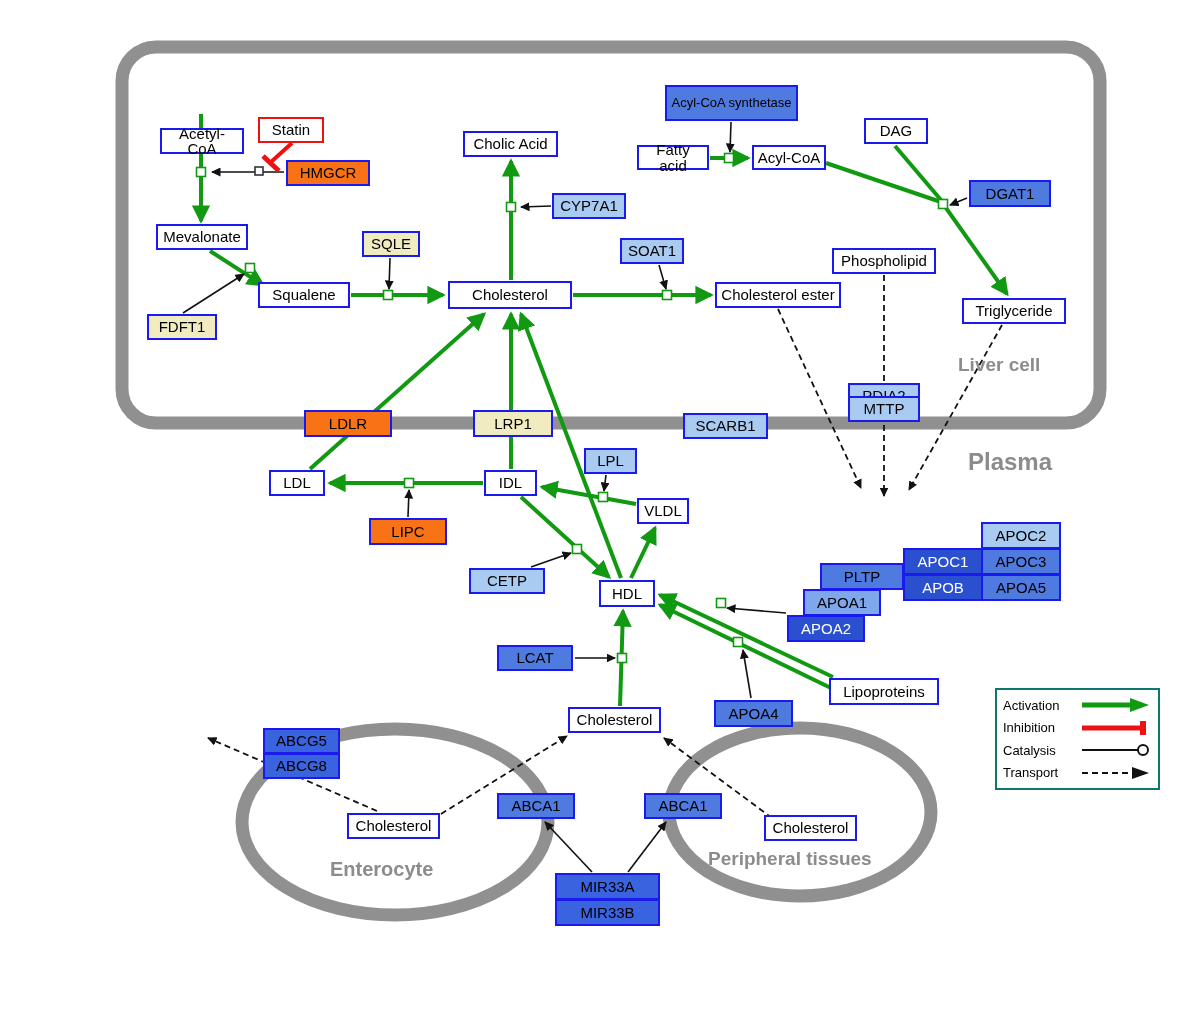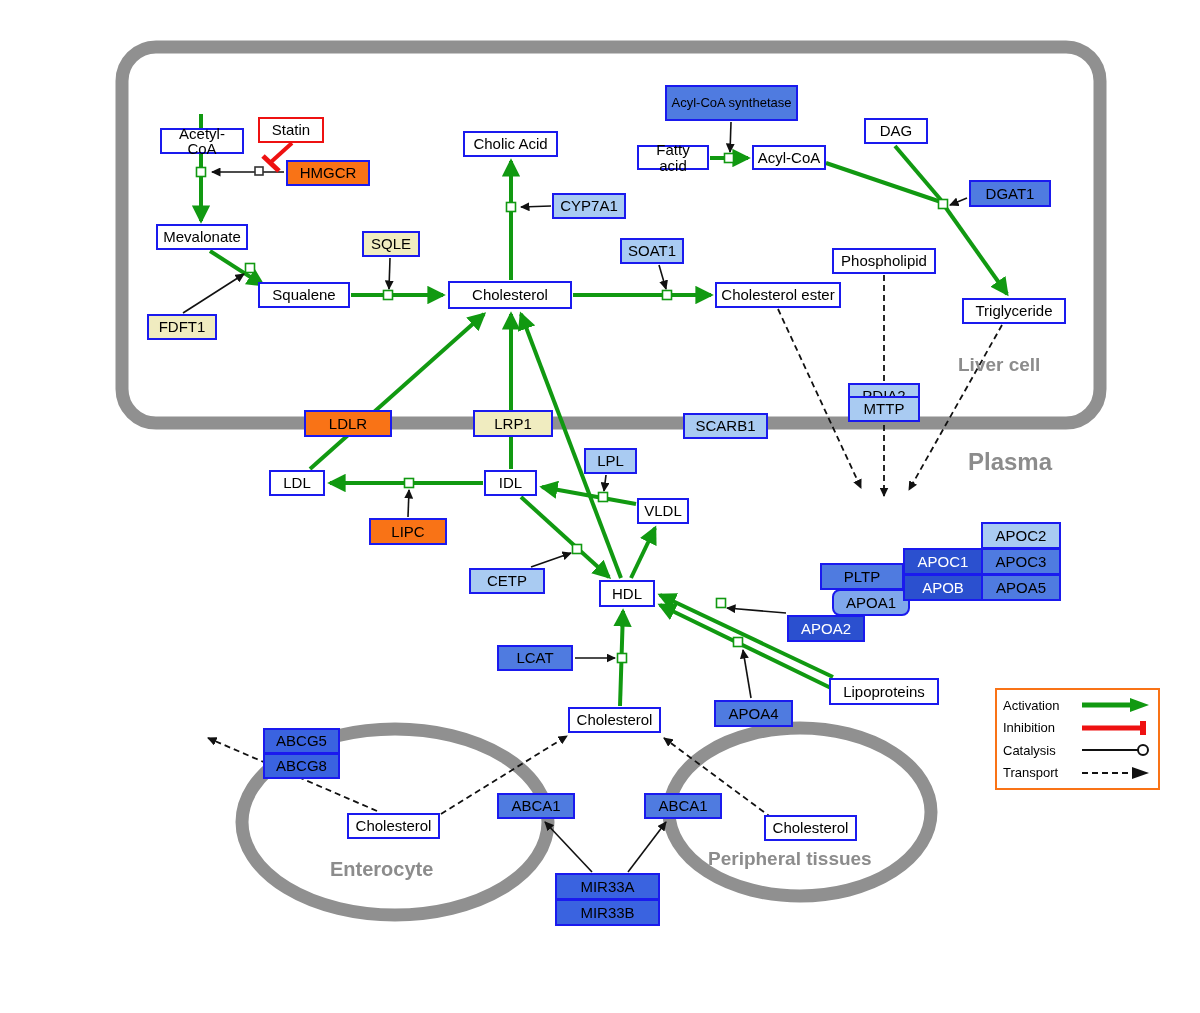"APOA1" div.node { border-radius: 8px -> none; left: 832px -> 803px }
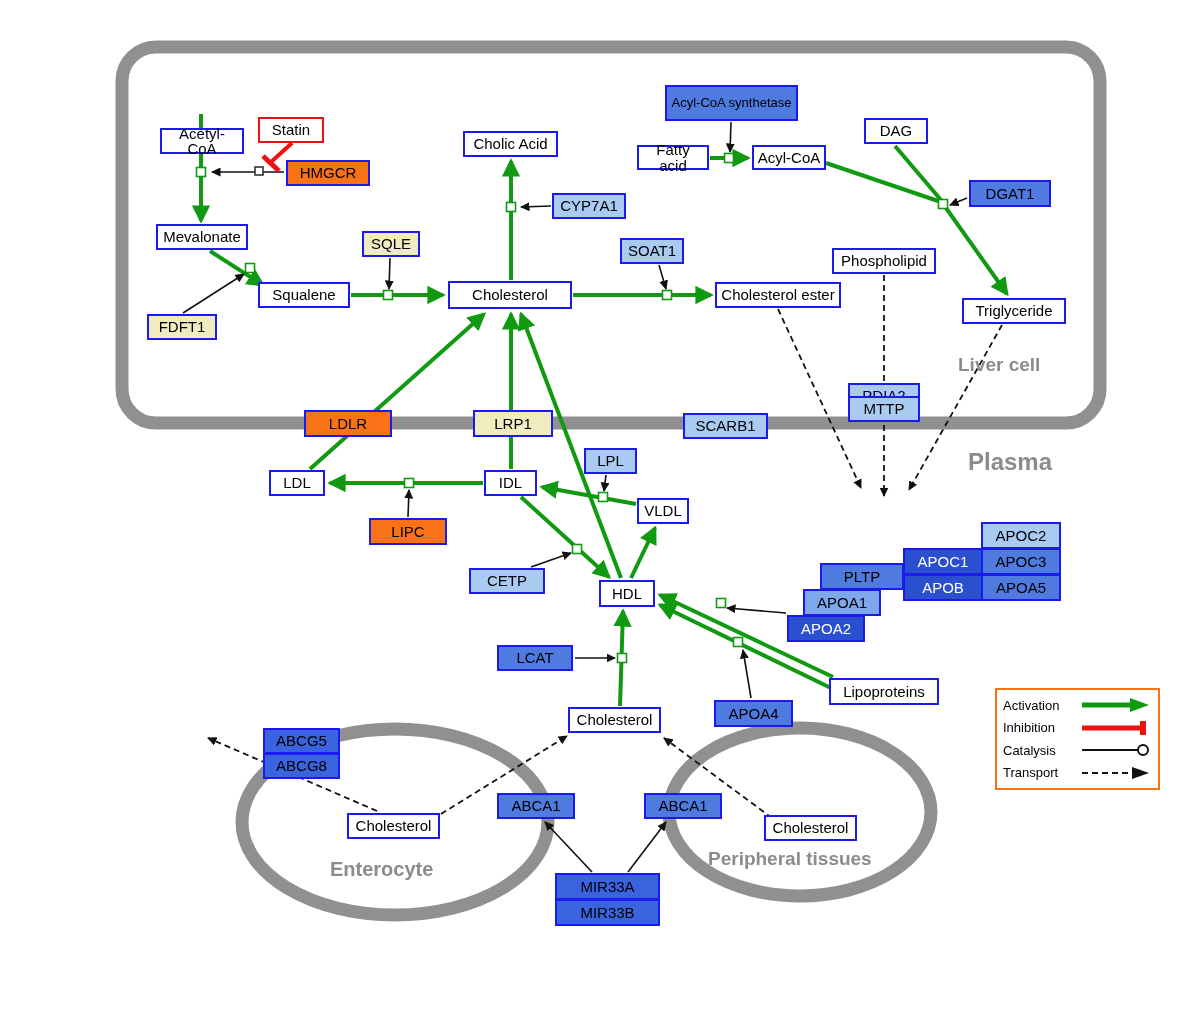"Activation" #legend { border: 2px solid #f97316 -> 2px solid #0f766e }
